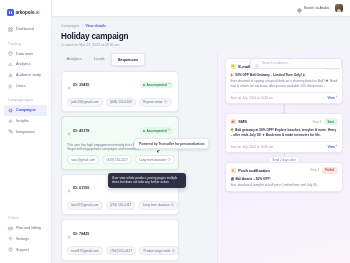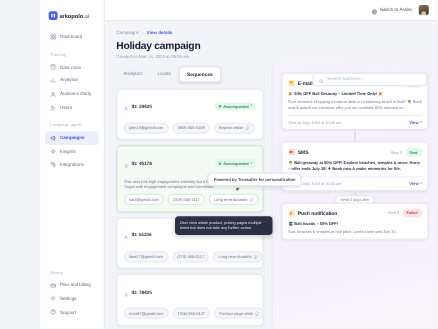"Holiday campaign" .app { padding-left: 32px -> none }
